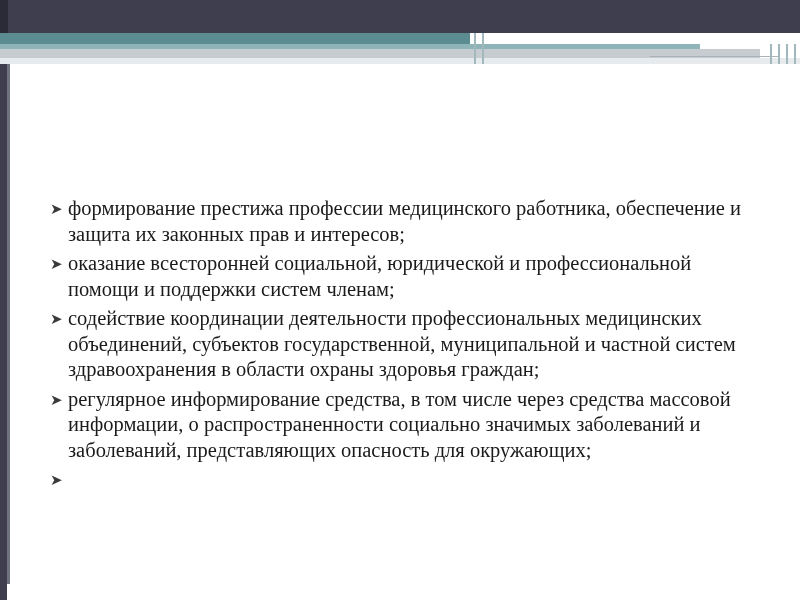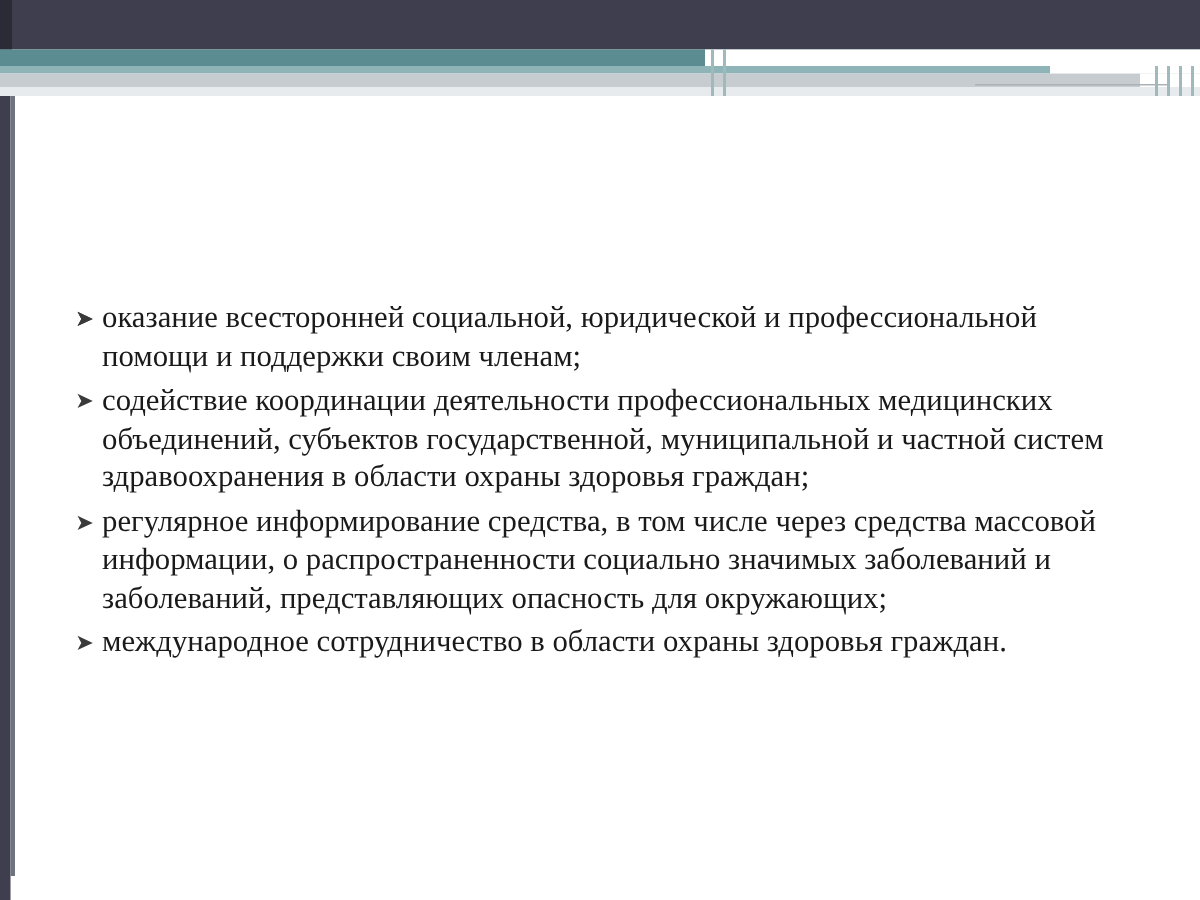"формирование престижа профессии" span { html: none -> <span>формирование престижа профессии медицинского работника, обеспечение и защита их законных прав и интересов;</span> }
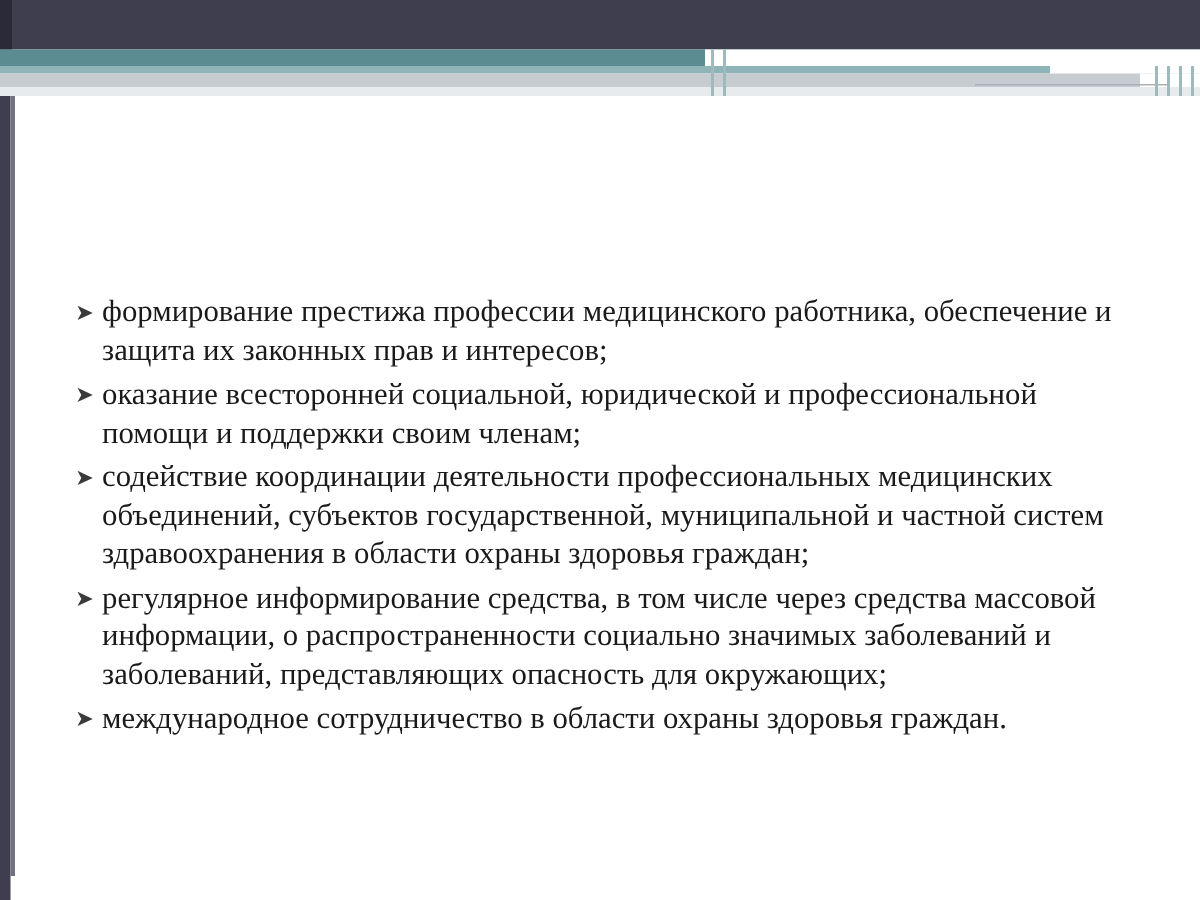"оказание всесторонней социальной," span { text: своим -> систем }
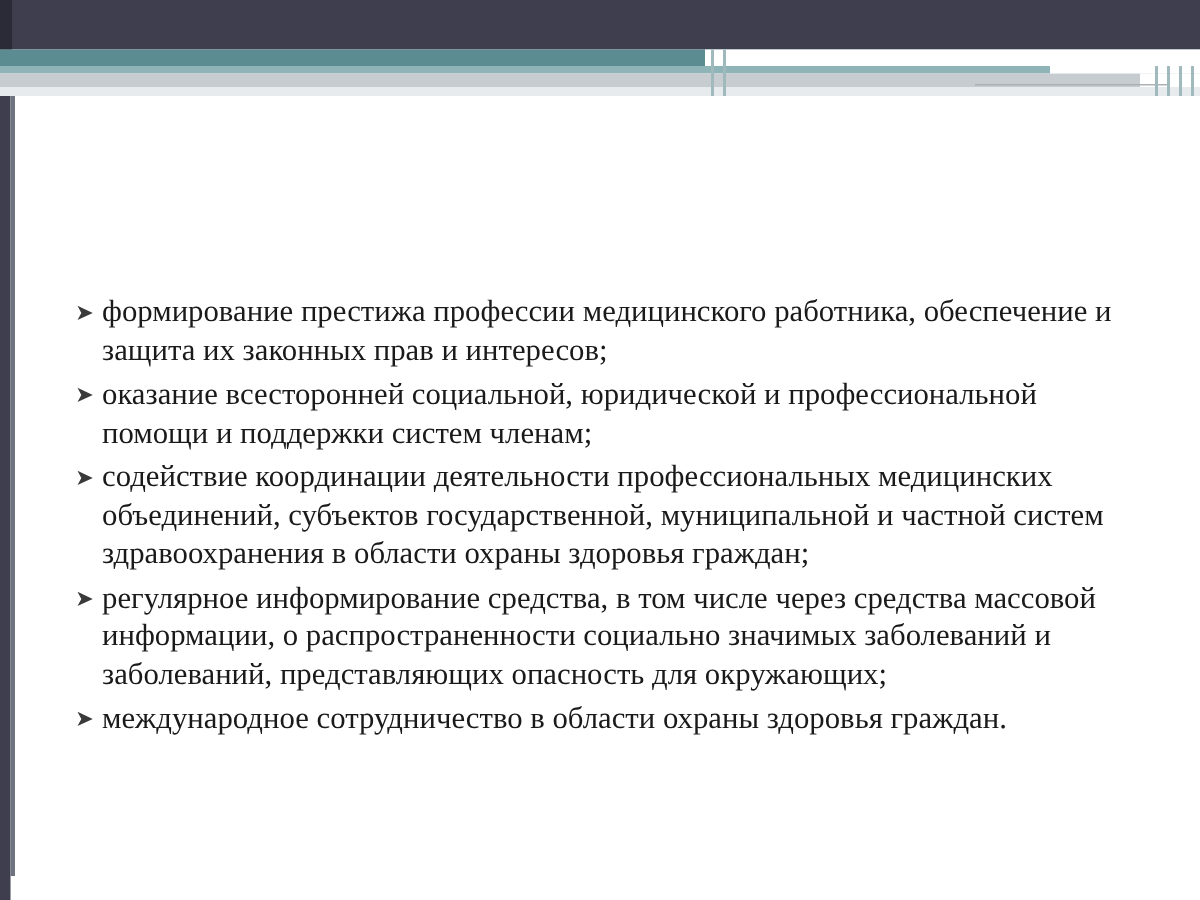"международное сотрудничество в области" span { html: <span>международное сотрудничество в области охраны здоровья граждан.</span> -> none }
